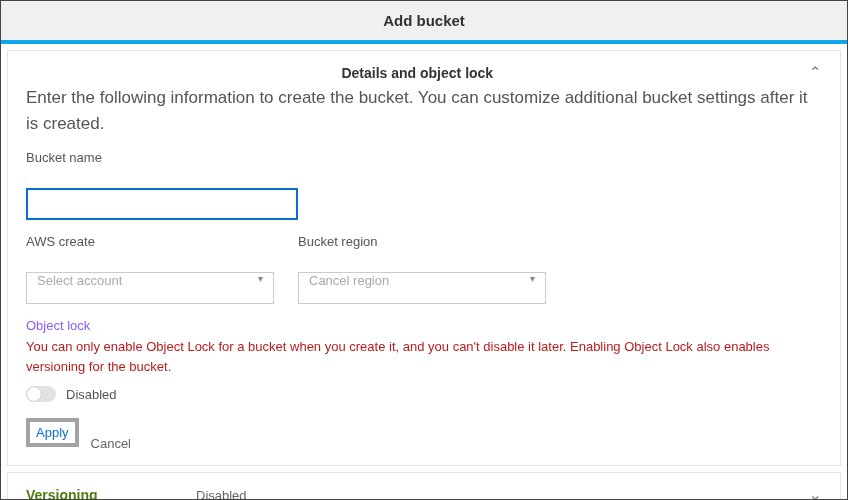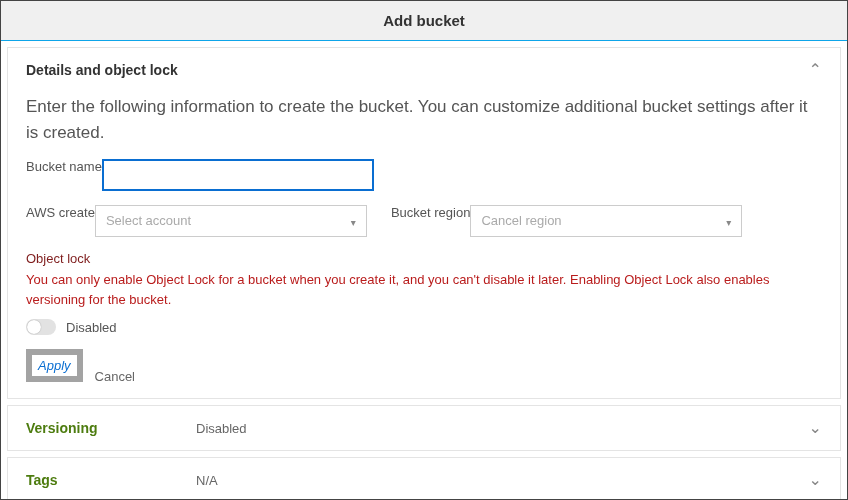"Add bucket" .header { border-bottom: 1px solid #0ea5e9 -> 4px solid #0ea5e9 }
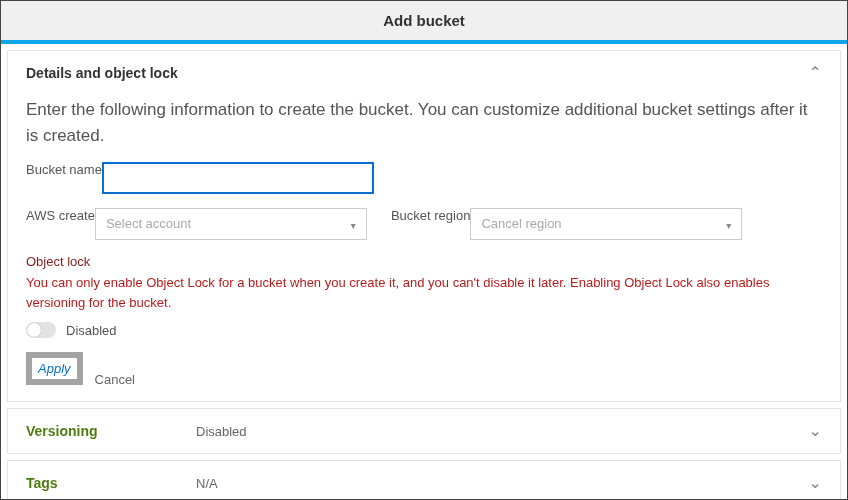"Details and object lock" .panel-title { margin-bottom: 16px -> 4px; text-align: none -> center }
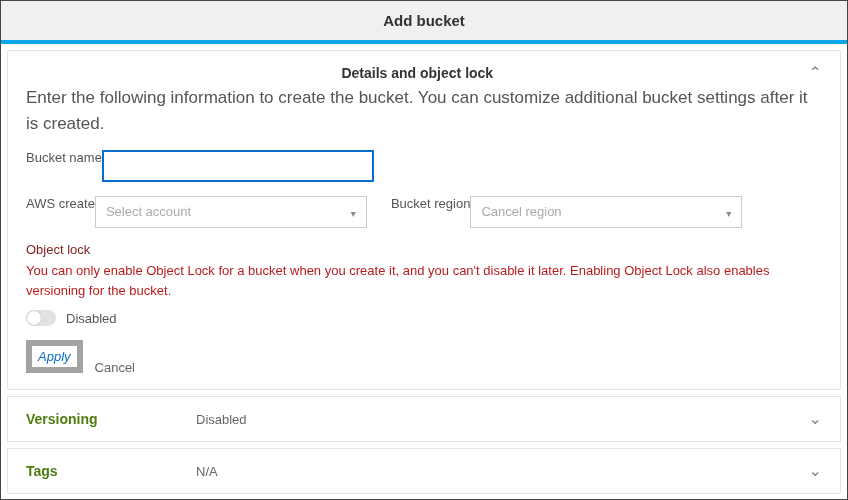"Bucket name" .field-col { flex-direction: row -> column; gap: none -> 17px }
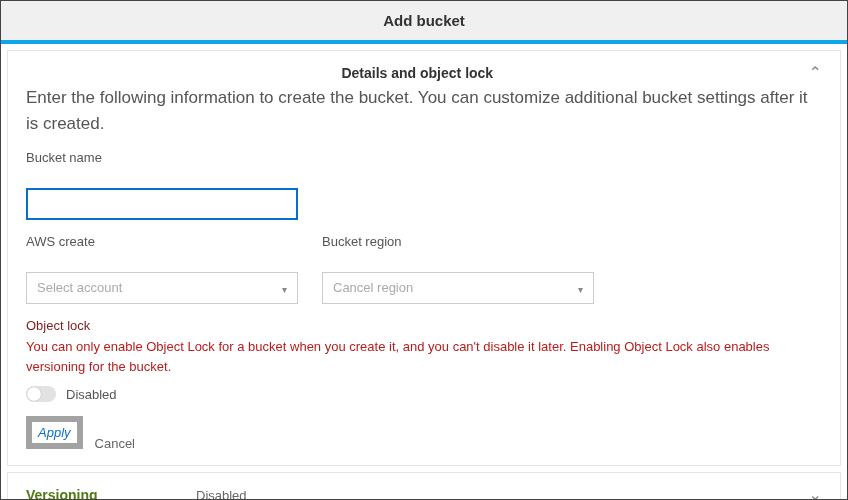"Select account" .select-like { align-items: flex-end -> flex-start; padding: 8px 10px -> 0 10px; width: 272px -> 248px }
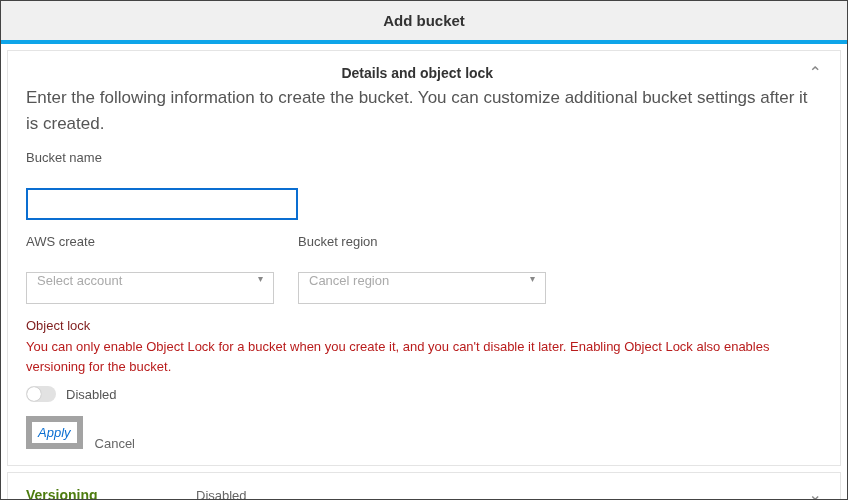"Object lock" .sub-title { color: #7f1d1d -> #8b5cf6 }
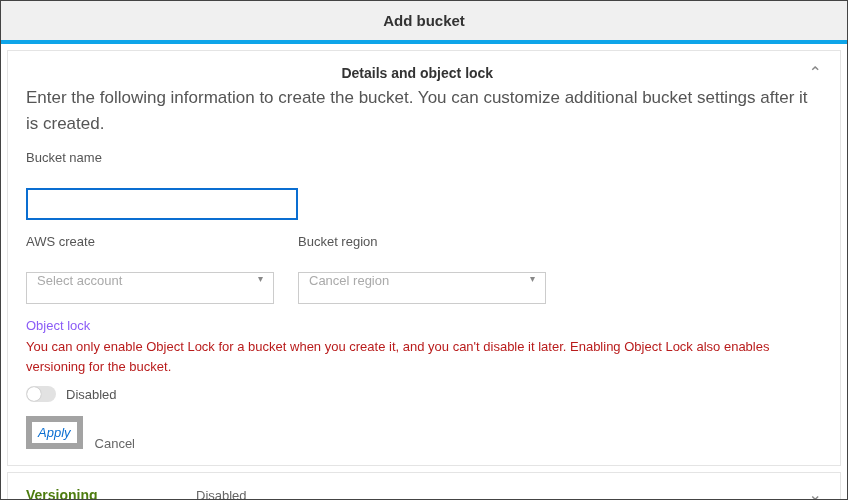"Apply" .apply-btn { border: 6px solid #a3a3a3 -> 4px solid #a3a3a3; font-style: italic -> none }
